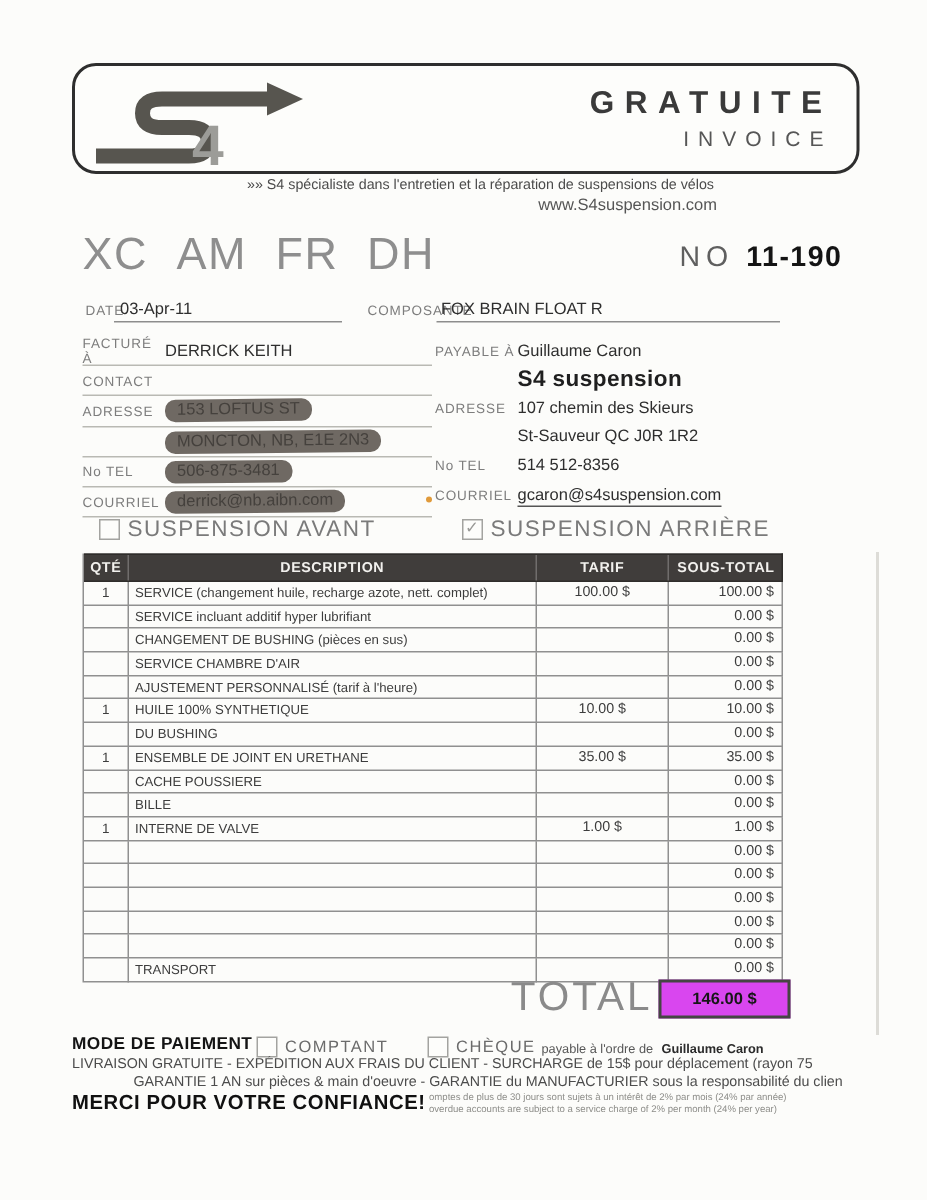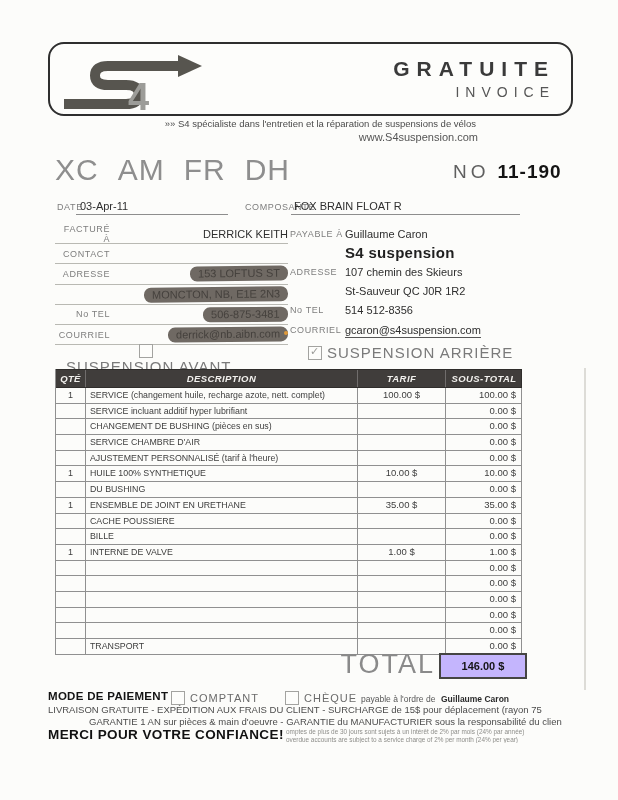"FACTURÉ À" .contact-left { text-align: right -> none }
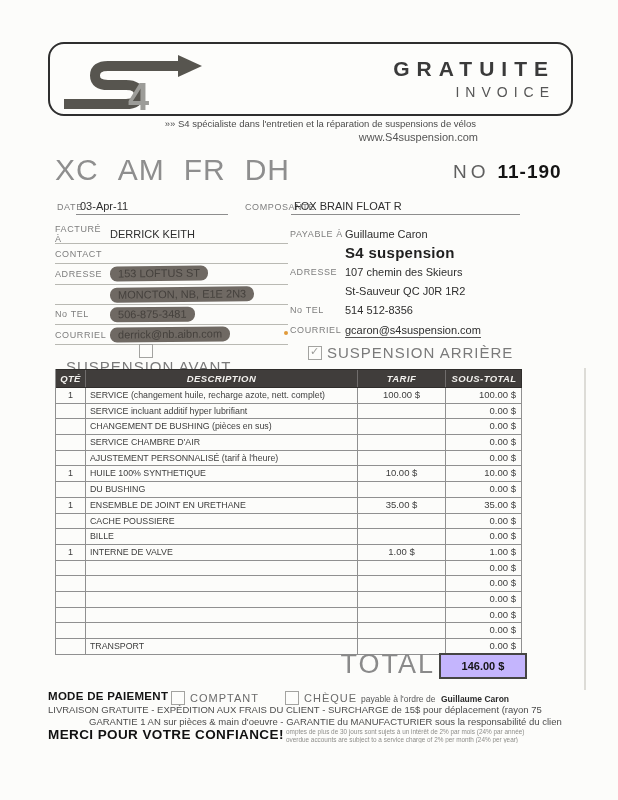"SUSPENSION AVANT" .susp-front { flex-direction: column -> none }
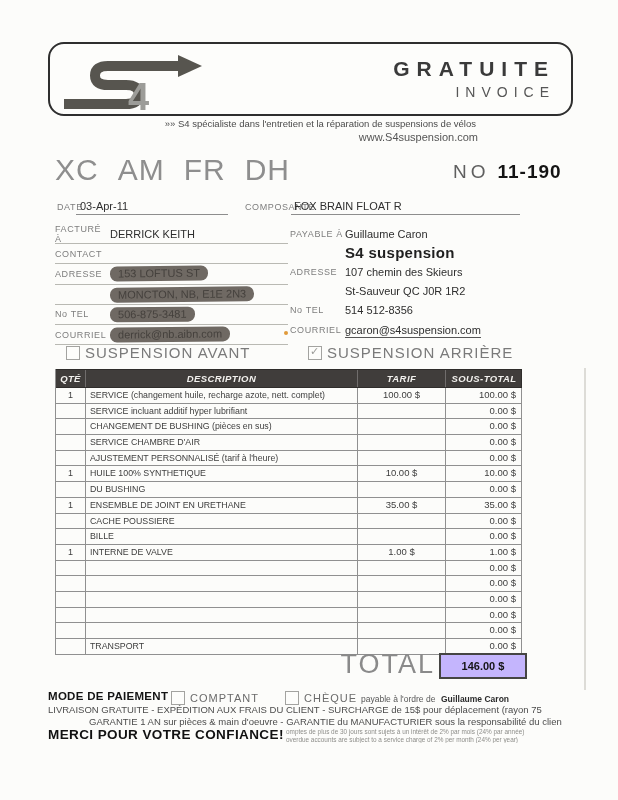"QTÉ" .th { font-style: italic -> none }
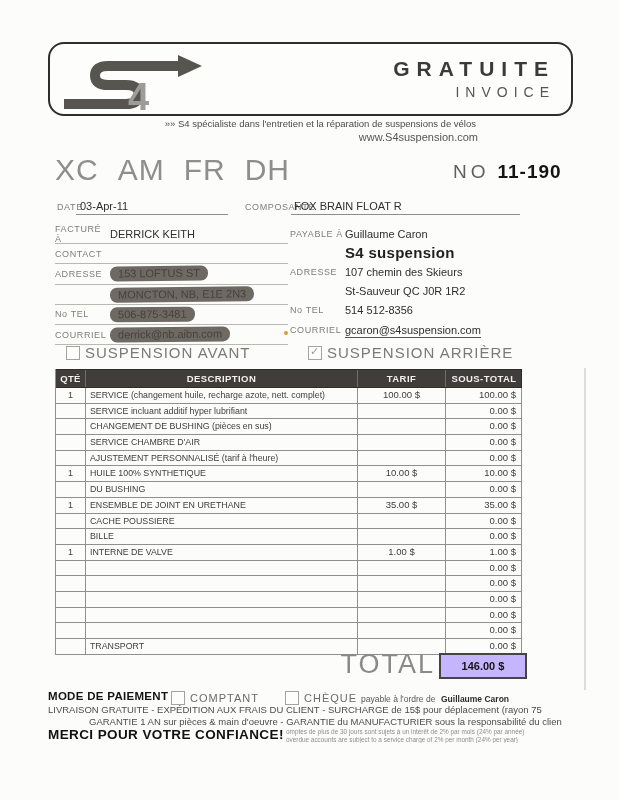"146.00 $" .total-box { background: #c4b5fd -> #d946ef }
